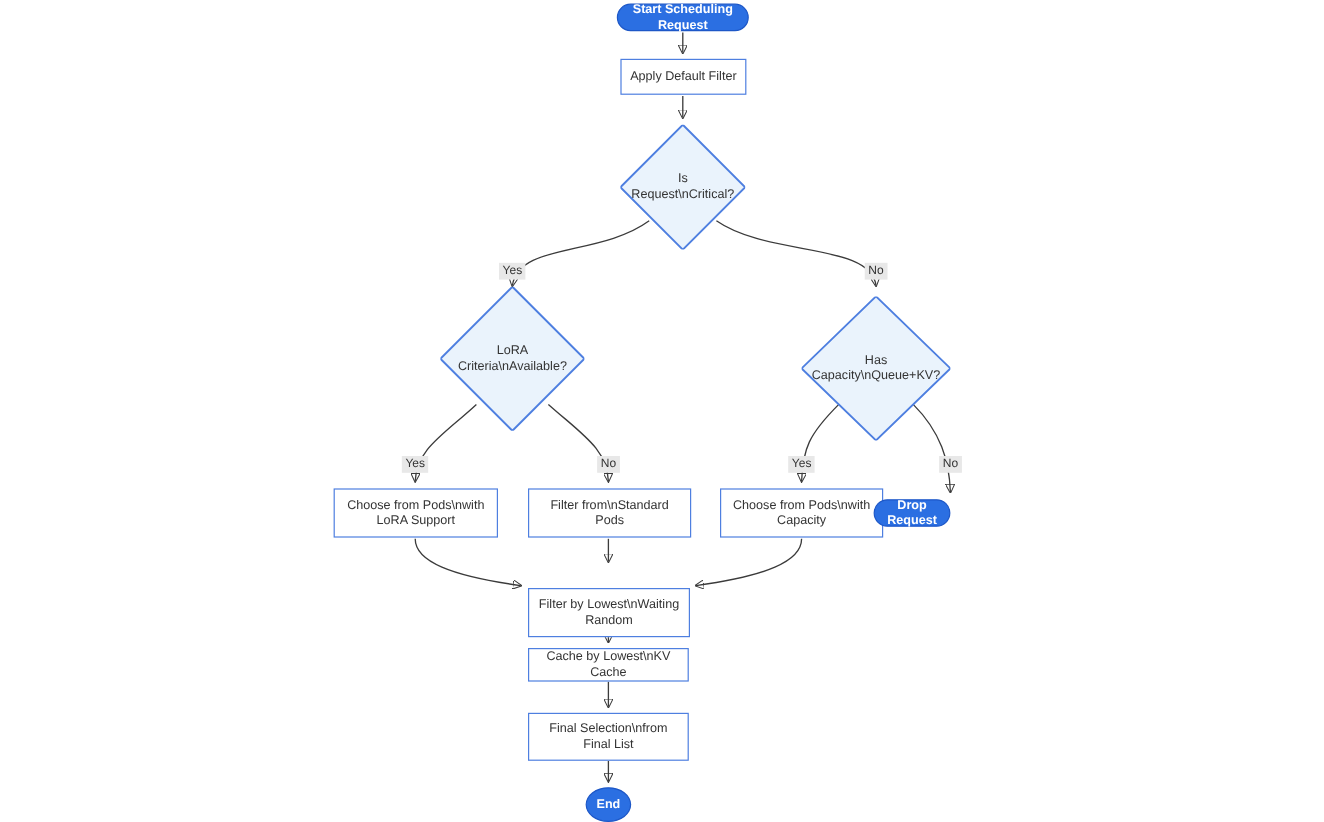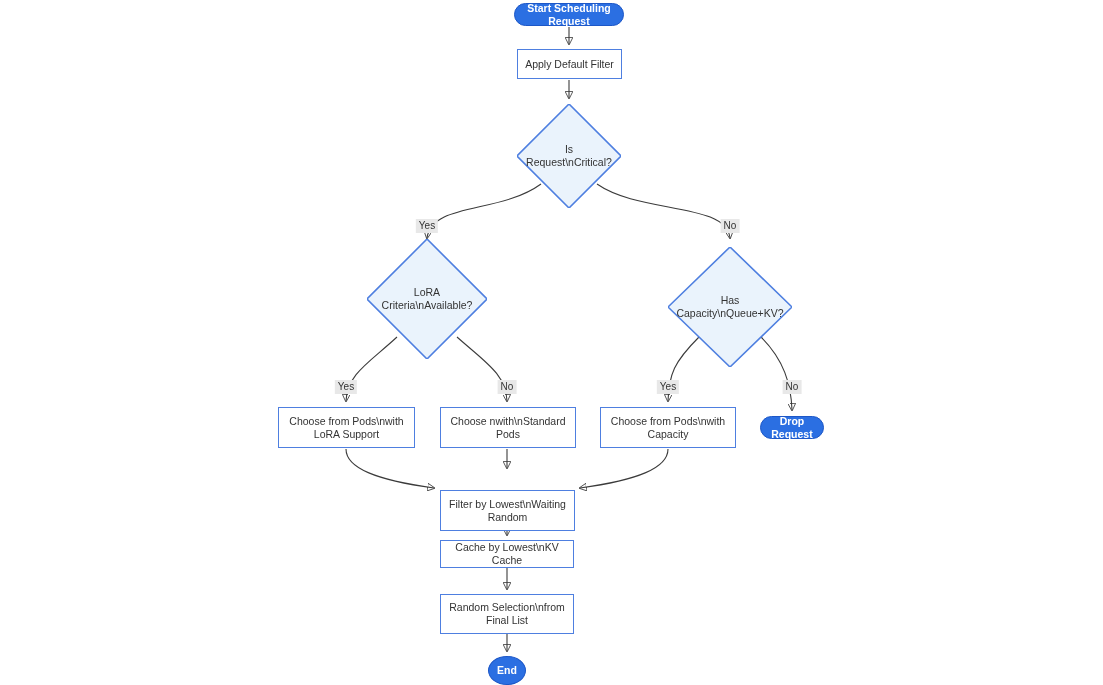"Choose nwith\nStandard" span { text: Choose nwith -> Filter from }
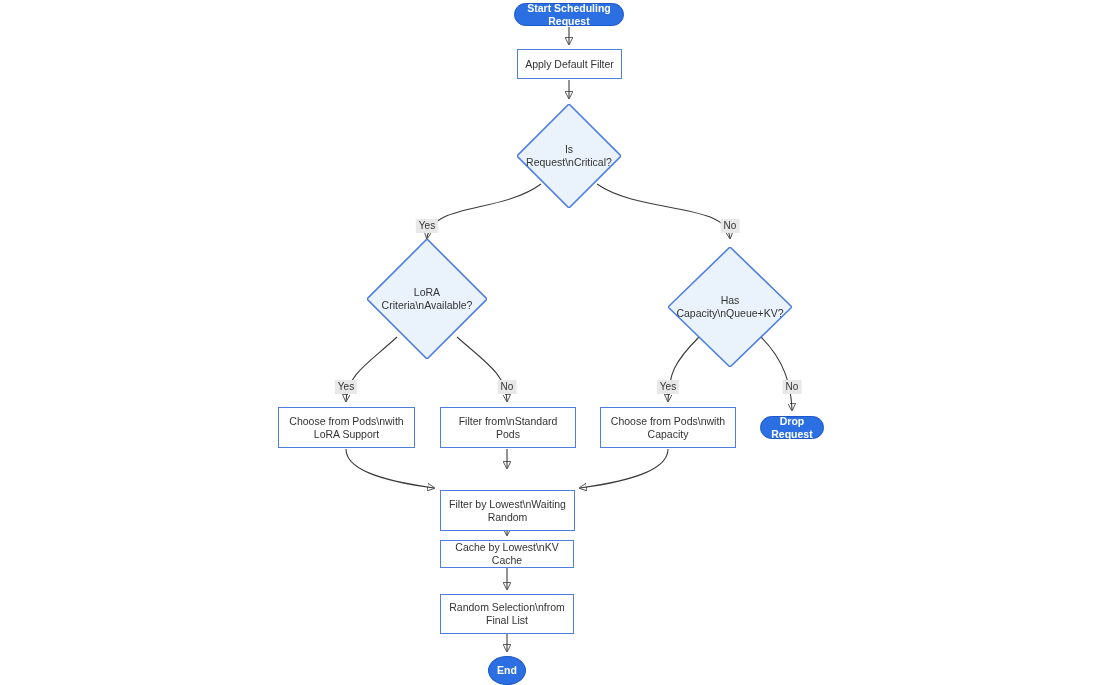"Drop Request" #n-drop { left: 760px -> 728px }
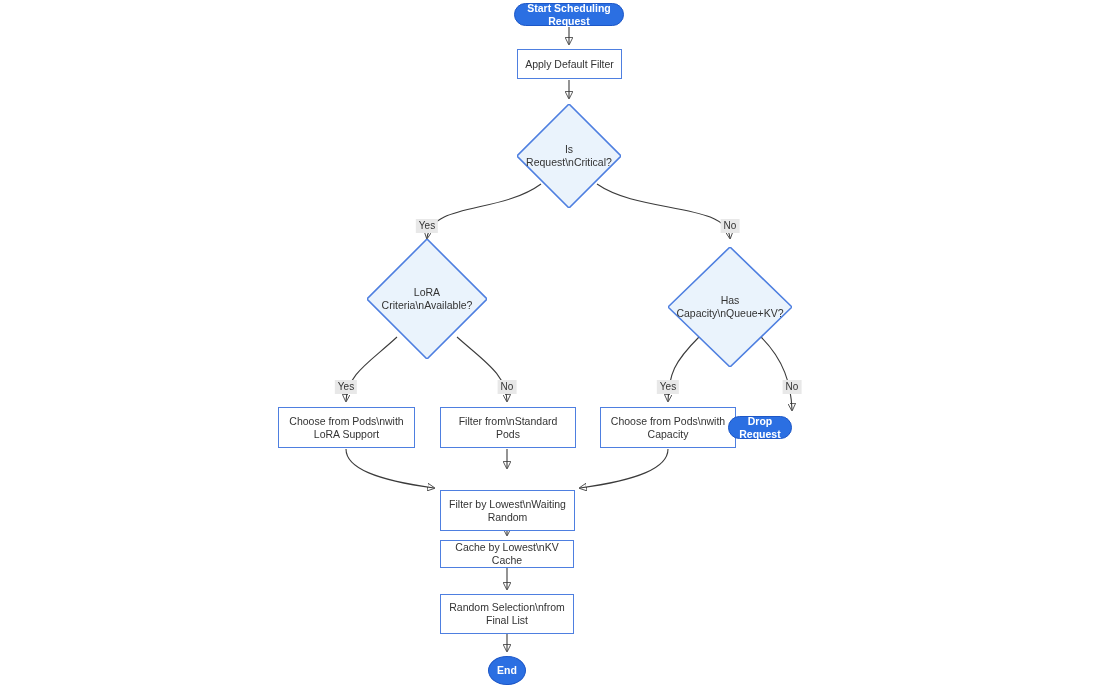"Random Selection\nfrom" span { text: Random -> Final }
